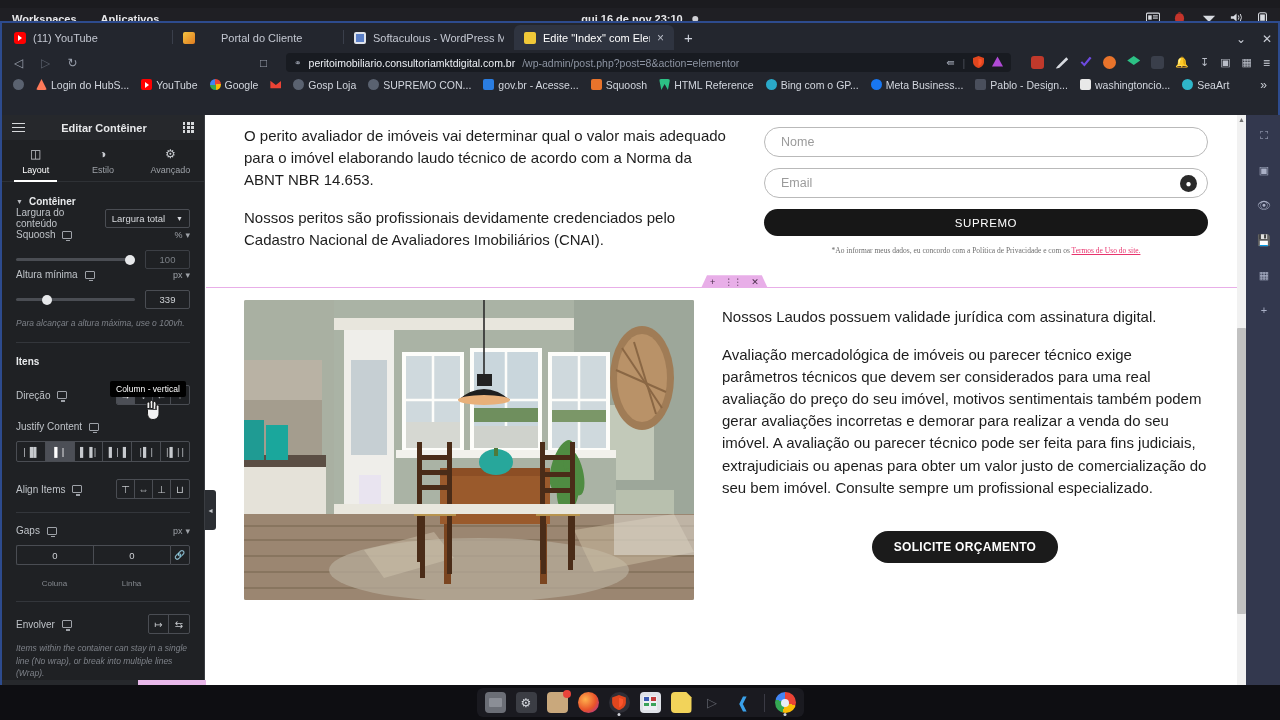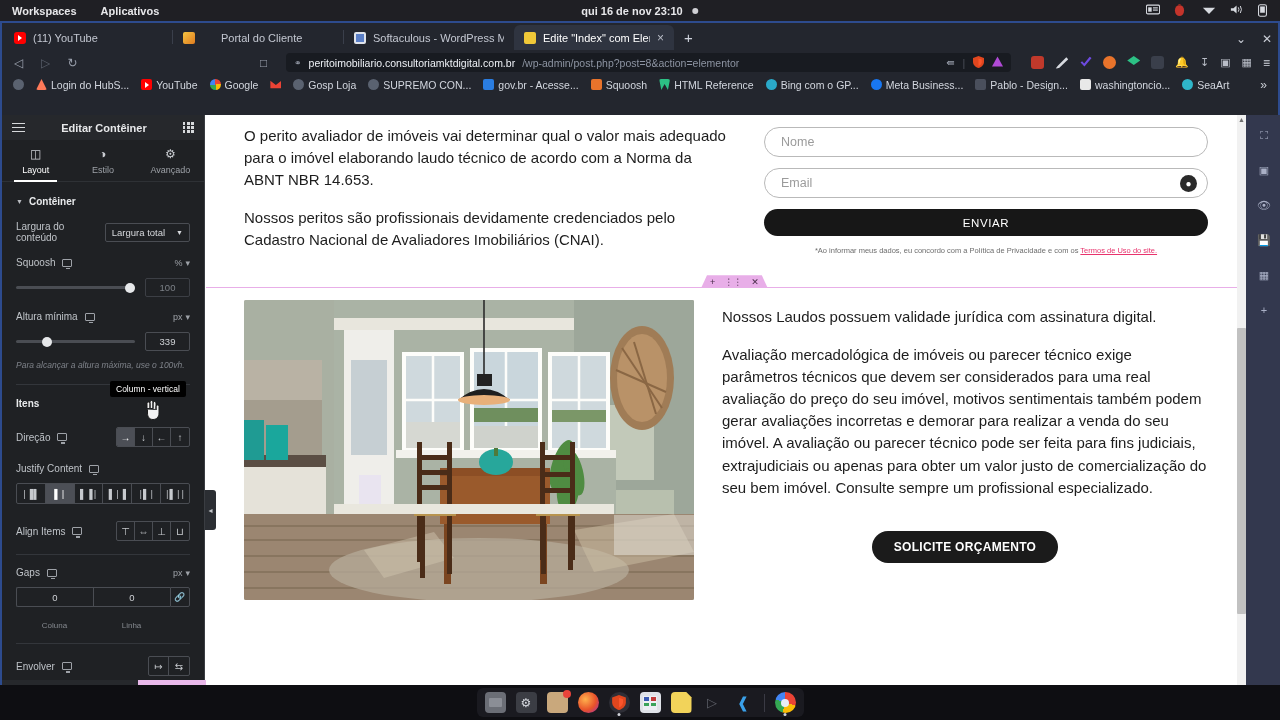"Workspaces" .os-bar { top: 0 -> 8px }
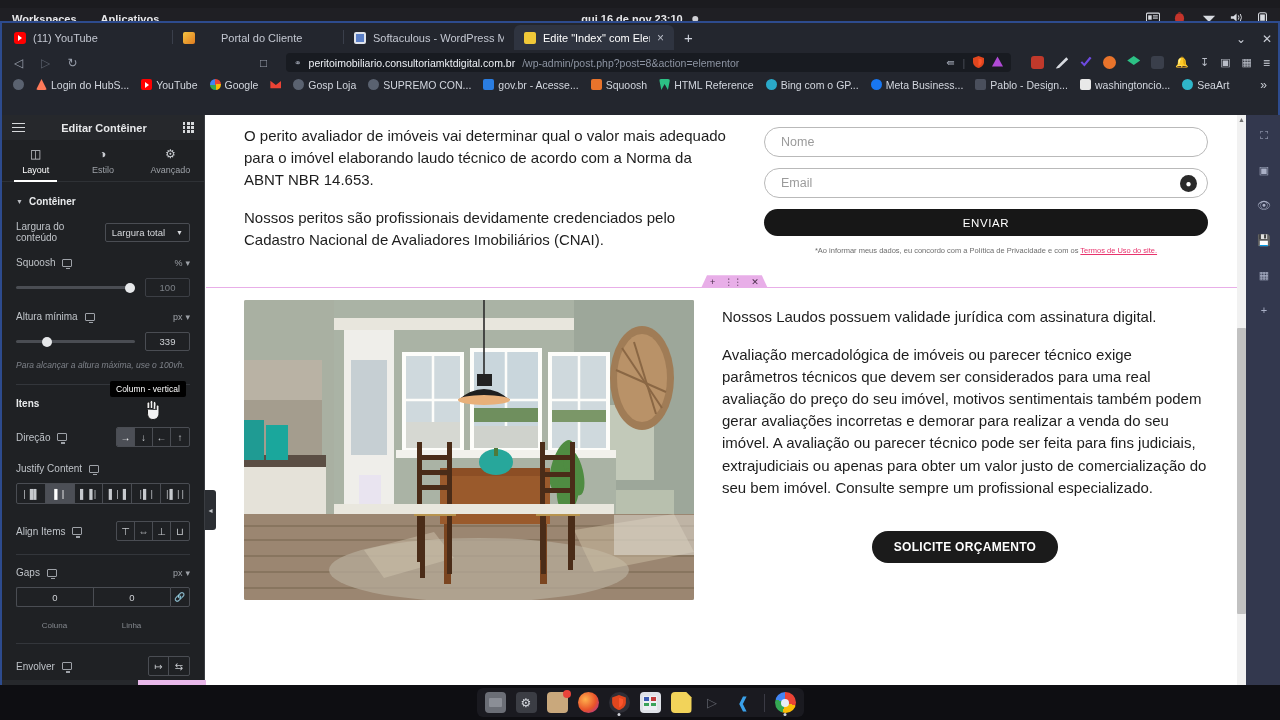"Largura do conteúdo" .ctrl-row { margin-top: 14px -> 0 }
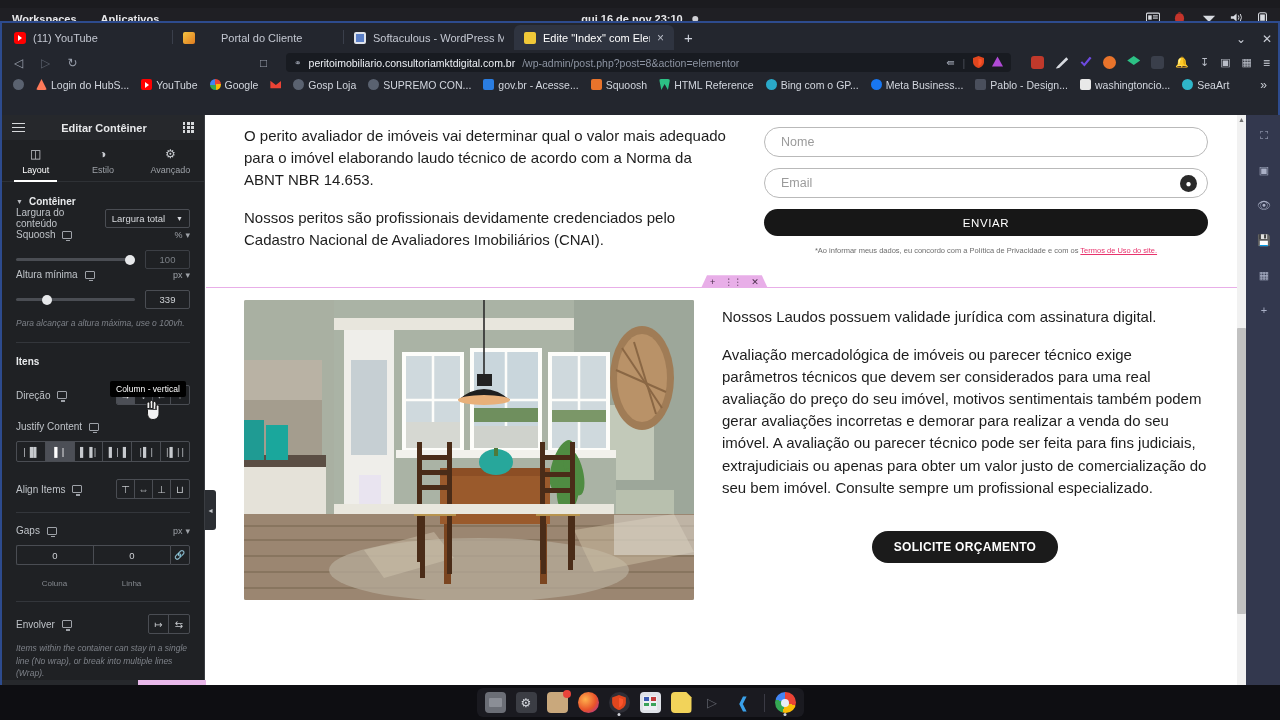"ENVIAR" div.submit-btn { text: ENVIAR -> SUPREMO }
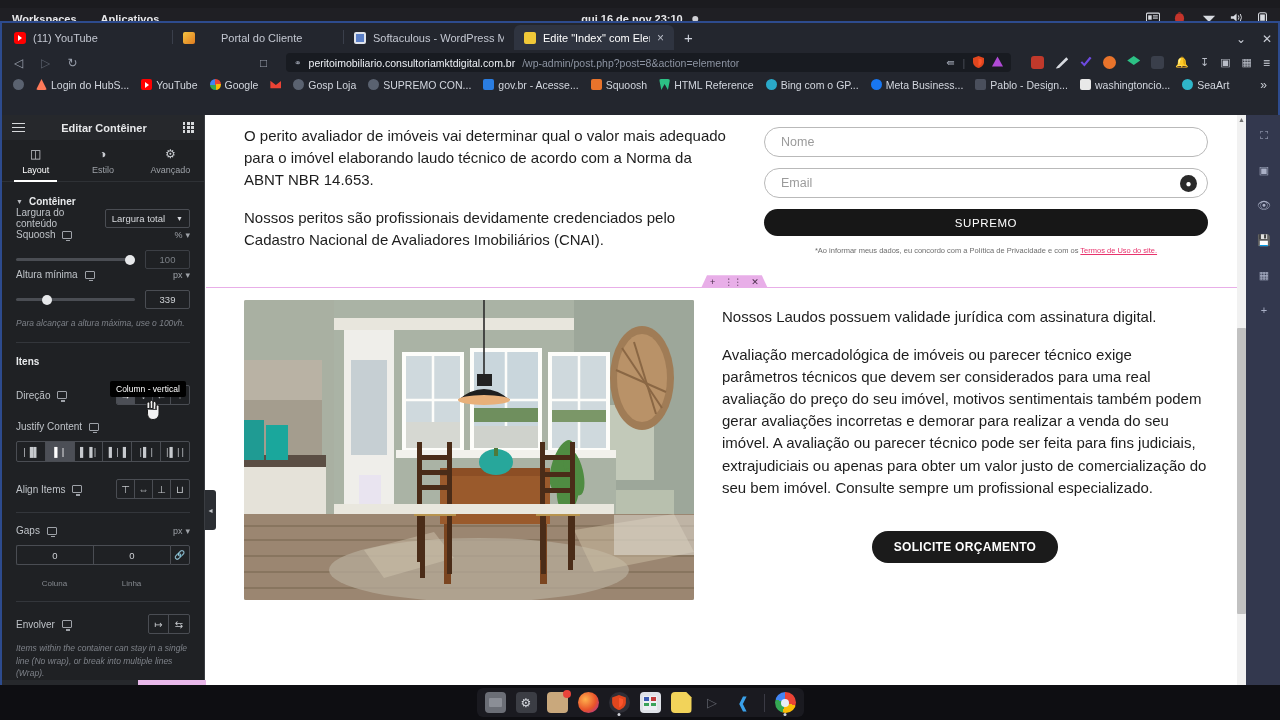"*Ao informar meus dados, eu" .legal { font-family: none -> Liberation Serif, serif }
